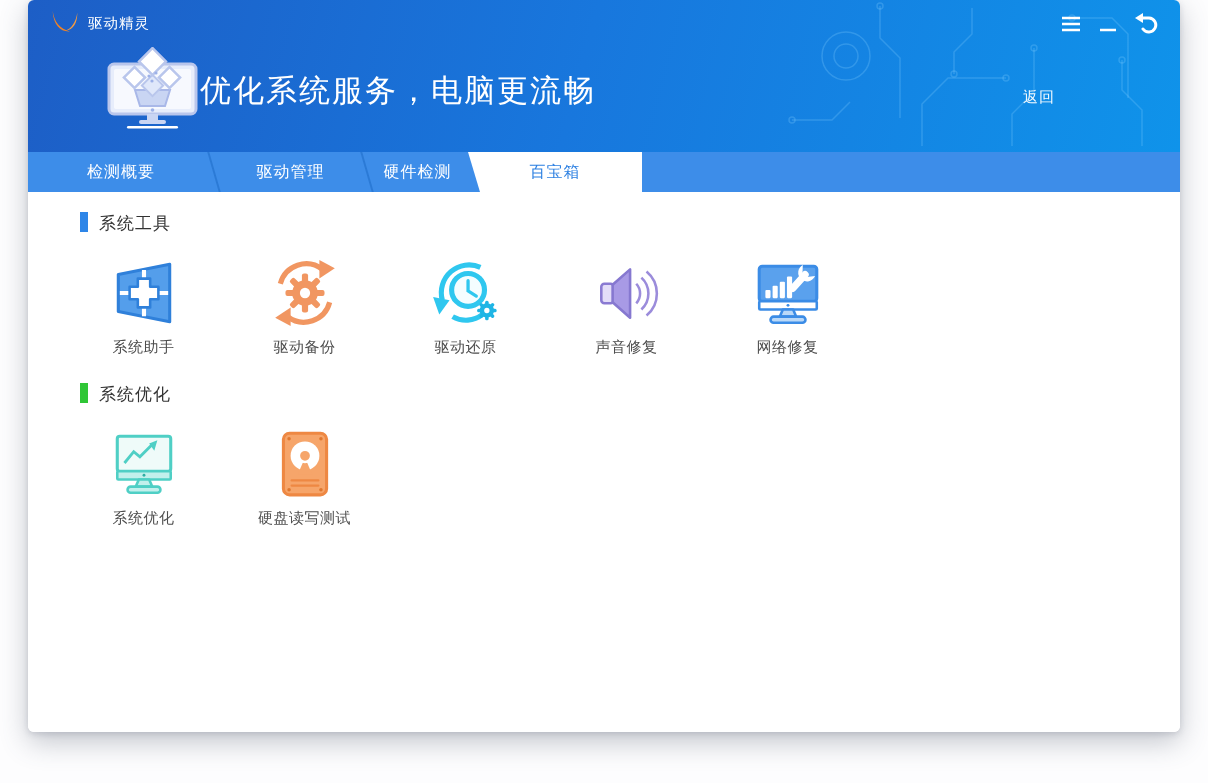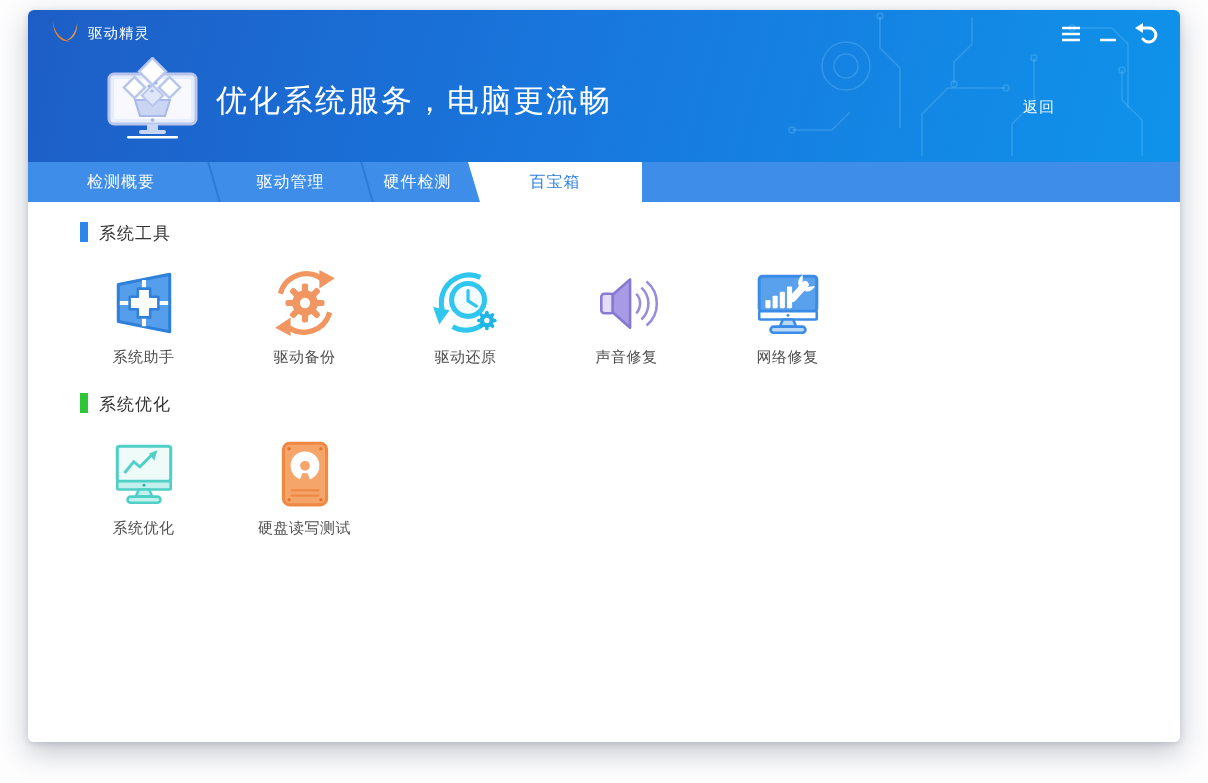"驱动精灵" .window { top: 10px -> 0 }
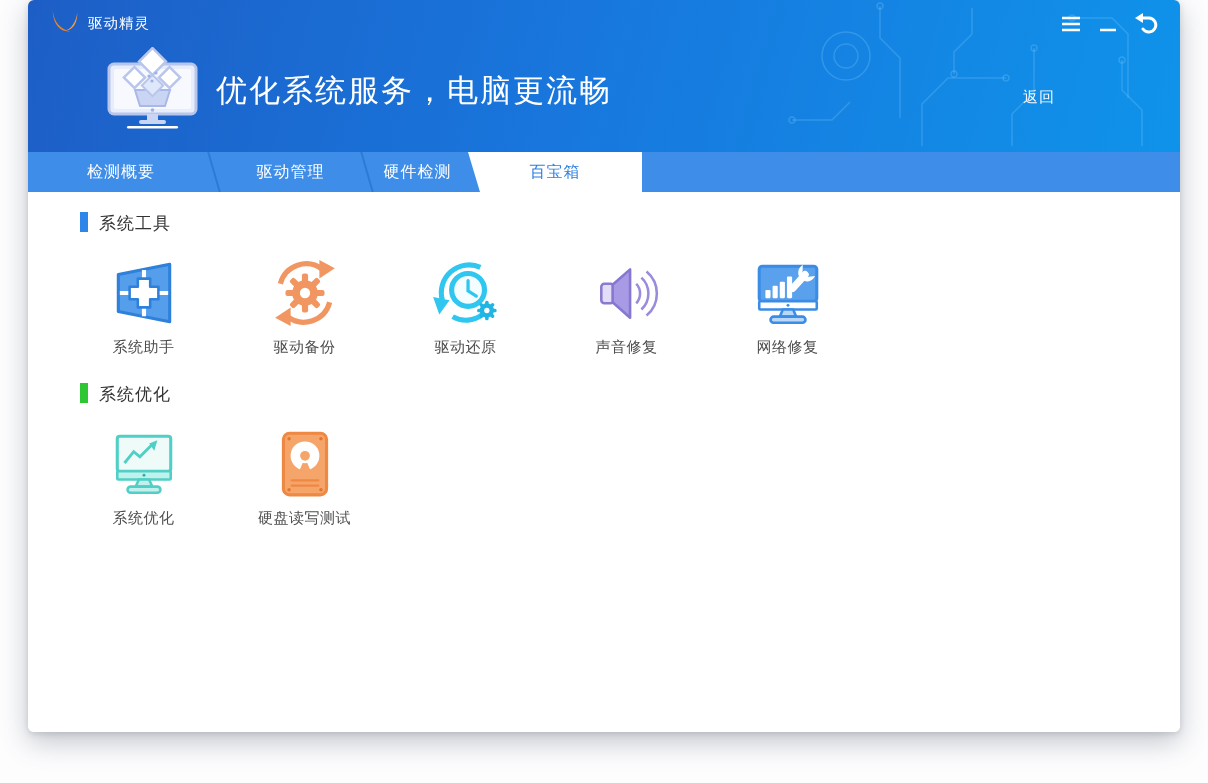"优化系统服务，电脑更流畅" .banner-title { margin-left: 16px -> none }
